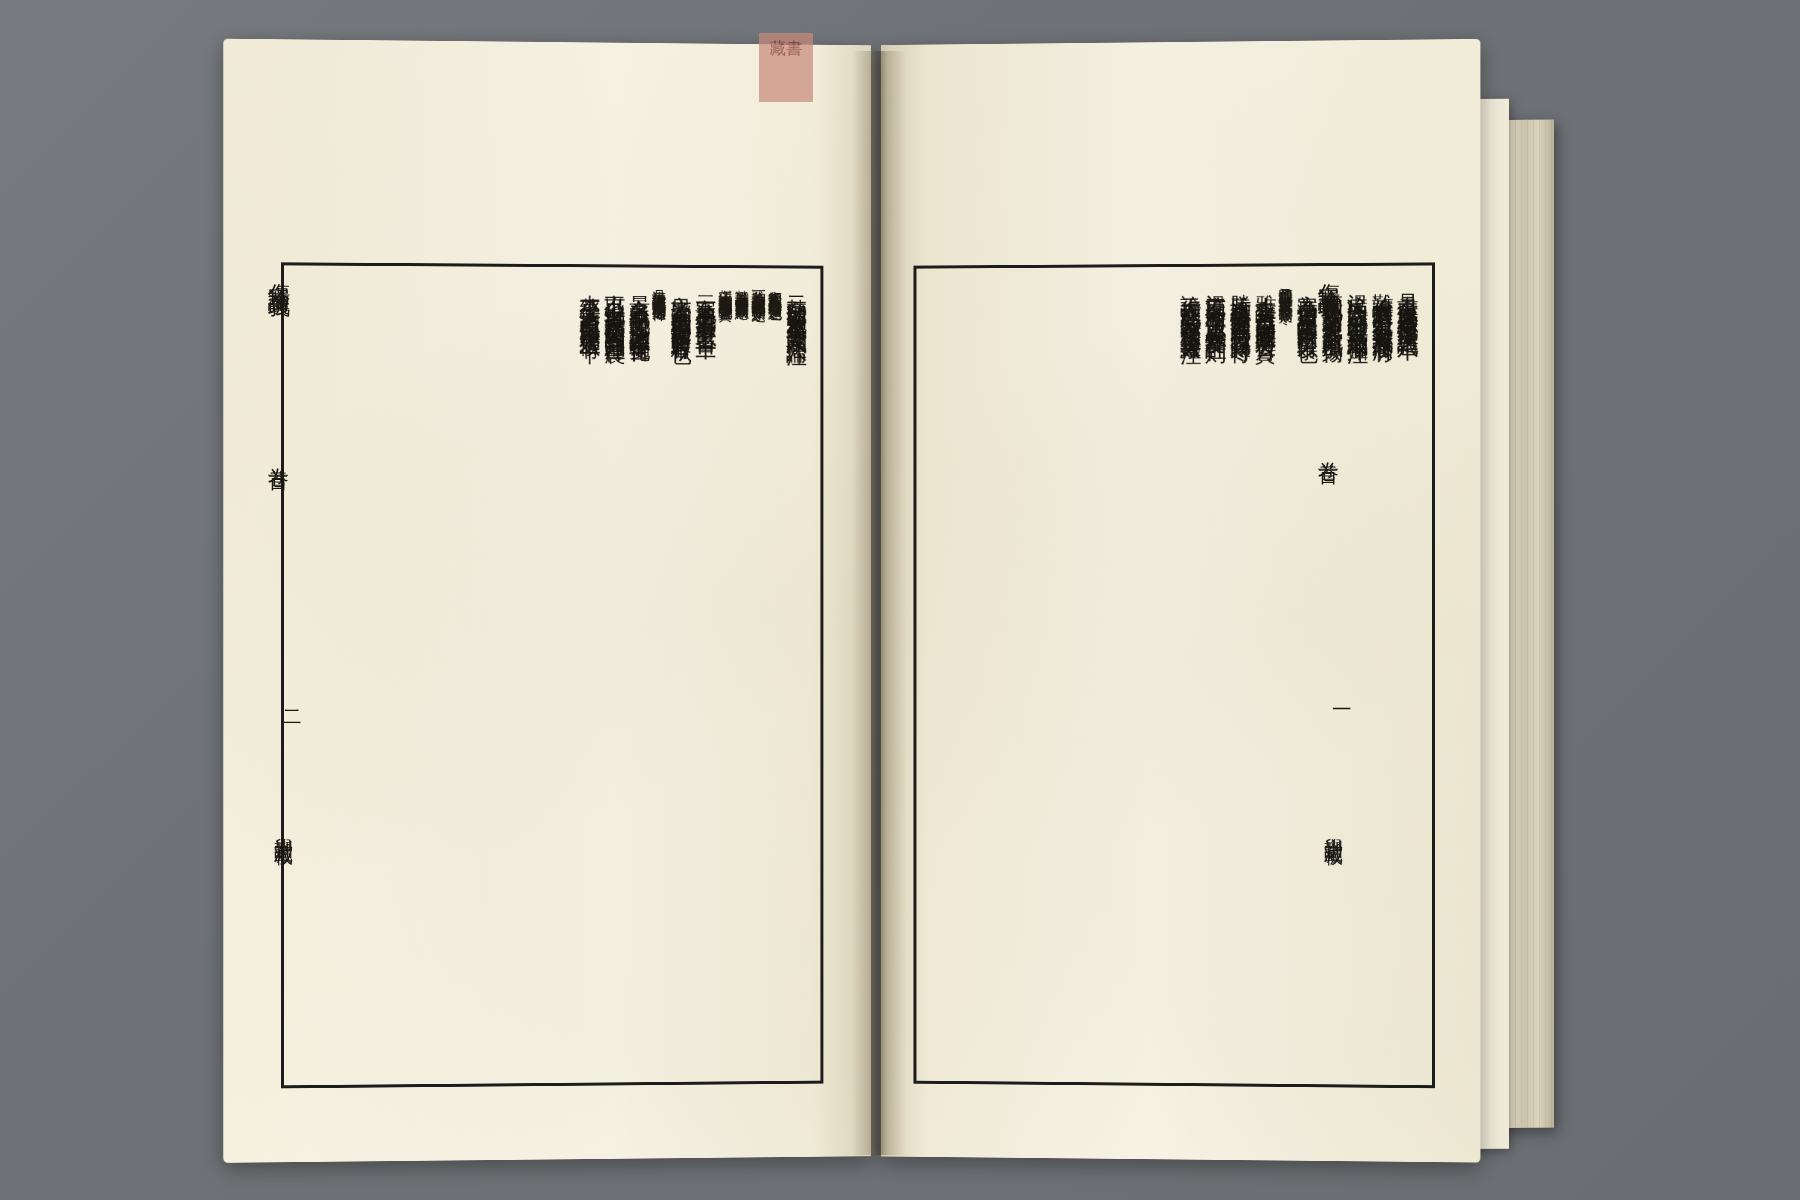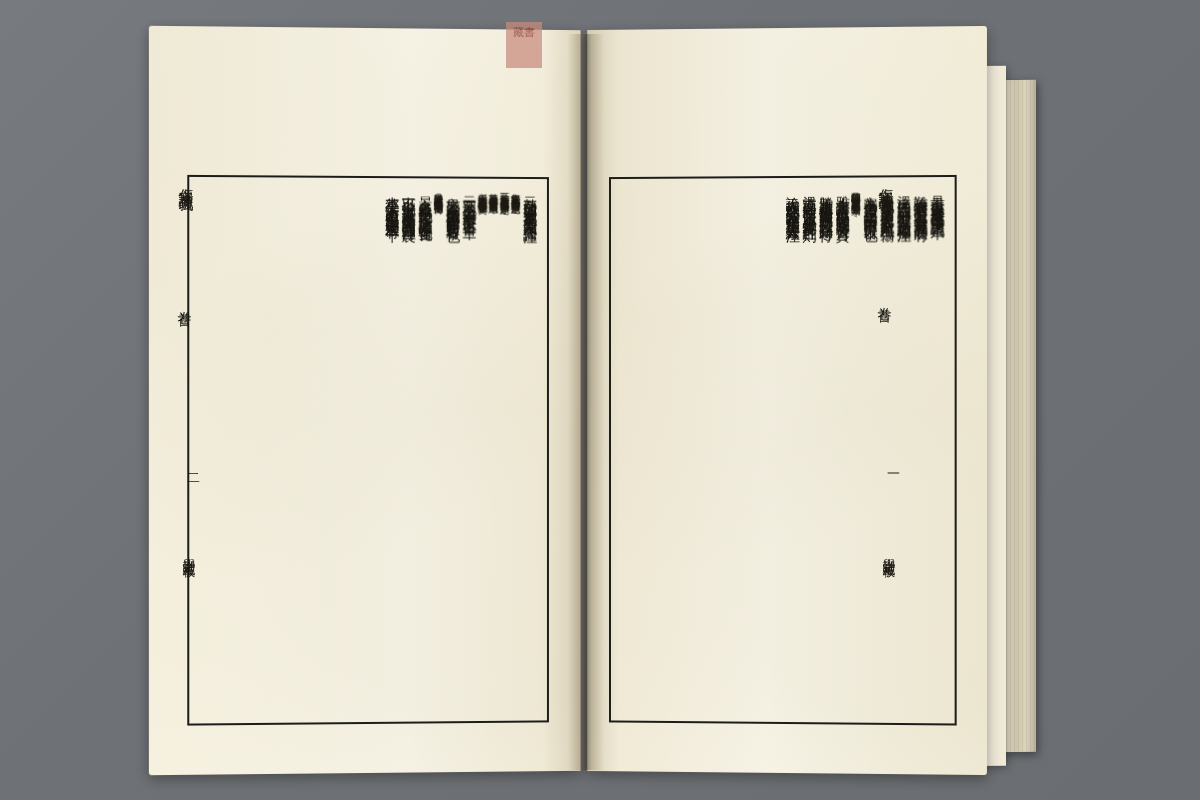"藏書" .seal { font-family: Liberation Mono, monospace -> Liberation Serif, serif }
